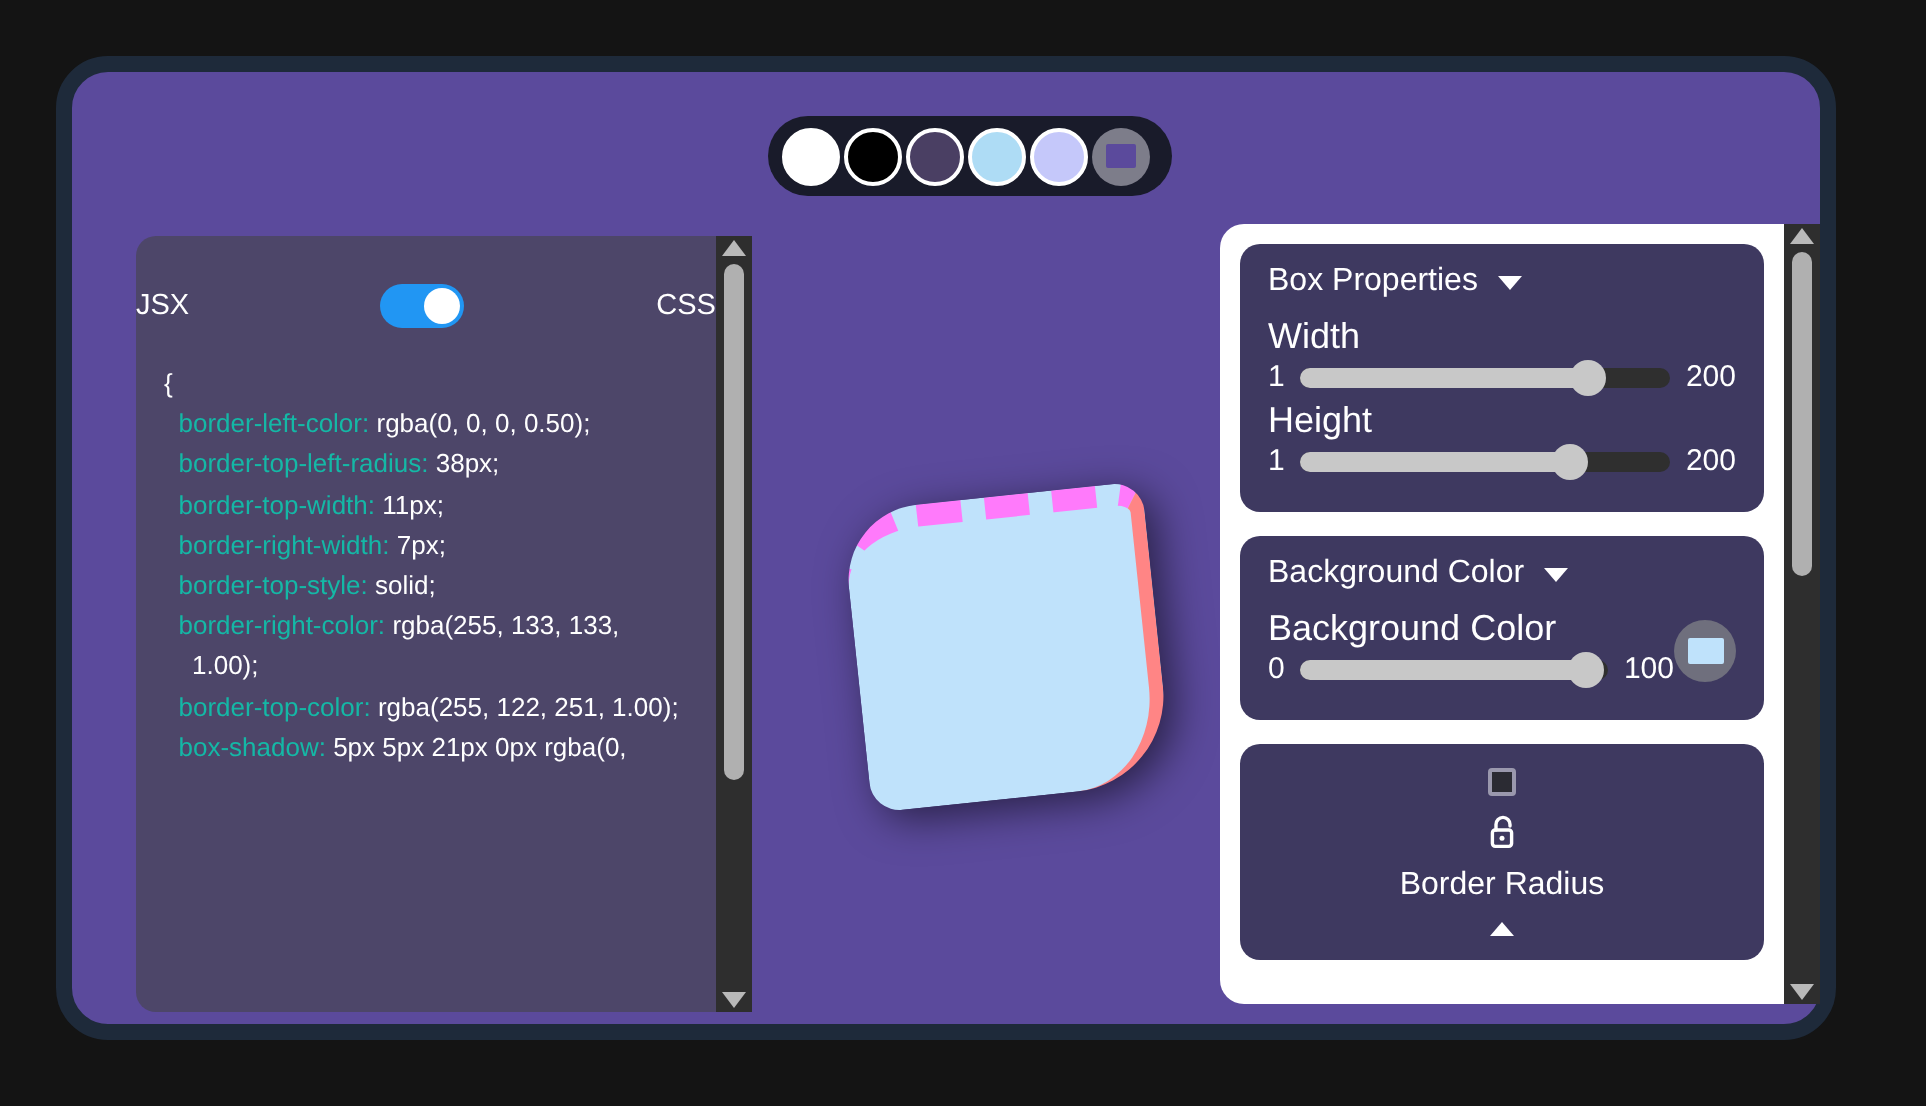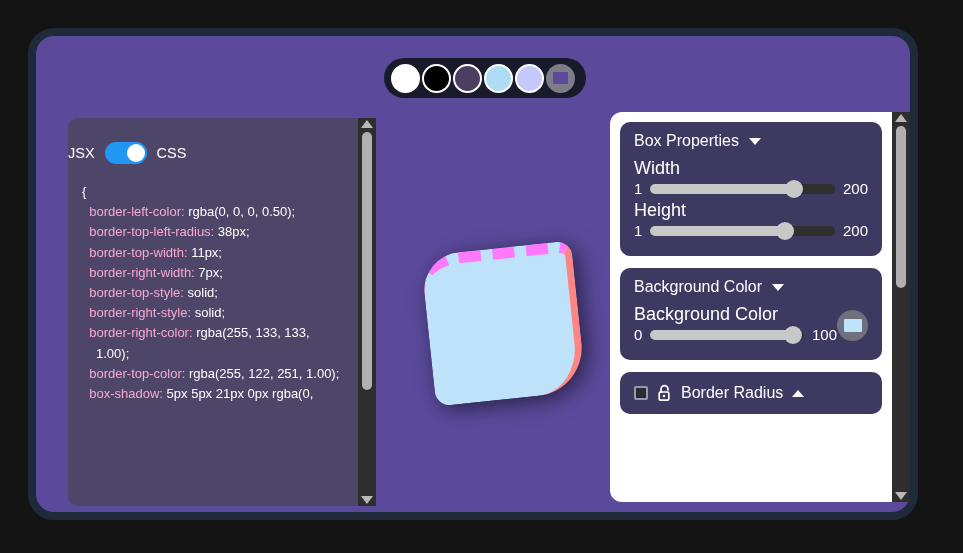"JSX" #code-toggle-row { justify-content: flex-start -> space-between }
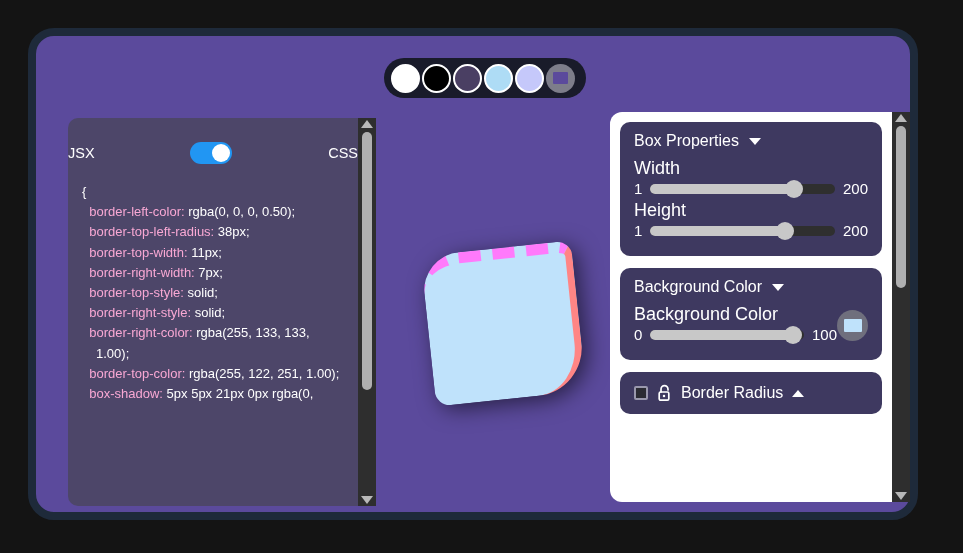"border-left-color:" .prop { color: #f9a8d4 -> #14b8a6 }
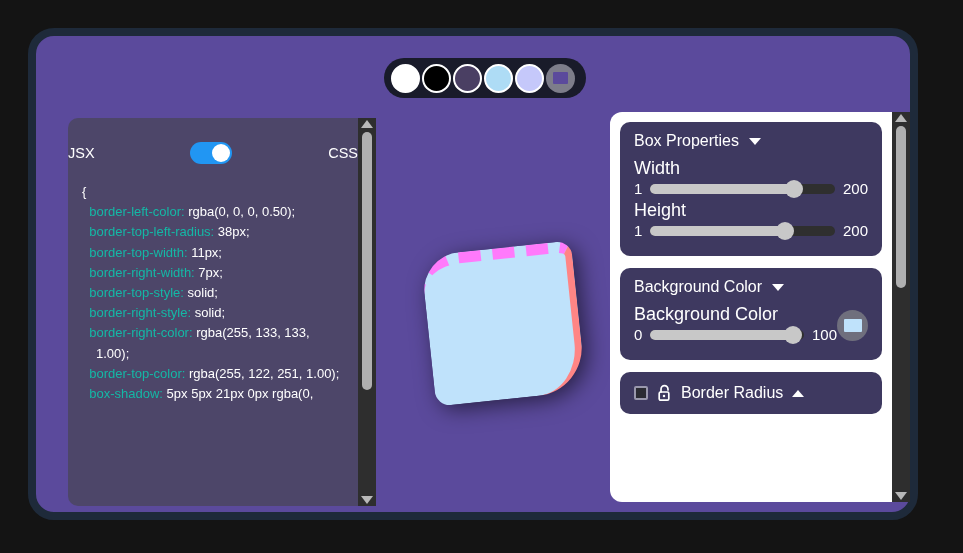"border-right-style: solid;" div.code-line { html: <div> &nbsp;&nbsp;<span>border-right-style:</span> <span>solid;</span> </div> -> none }
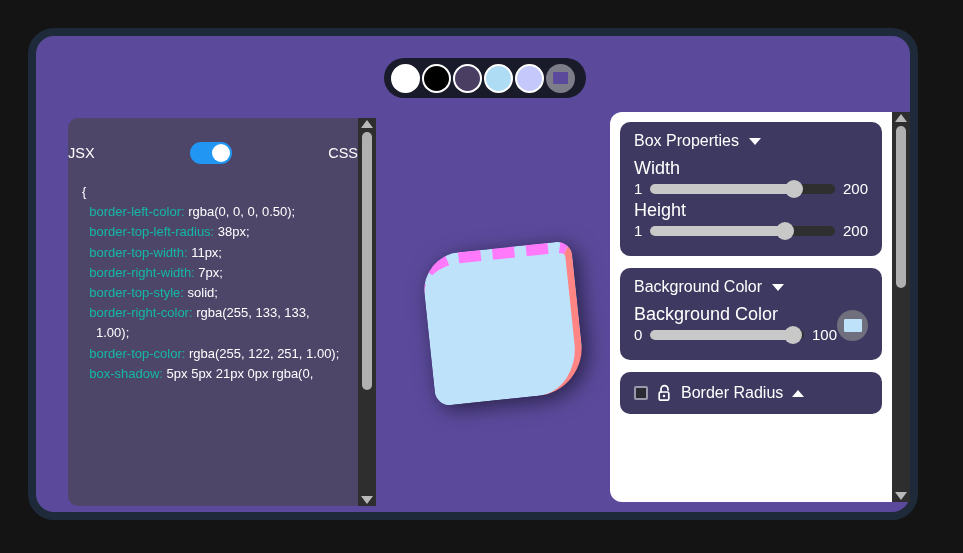"Border Radius" #border-radius-card { flex-direction: none -> column }
